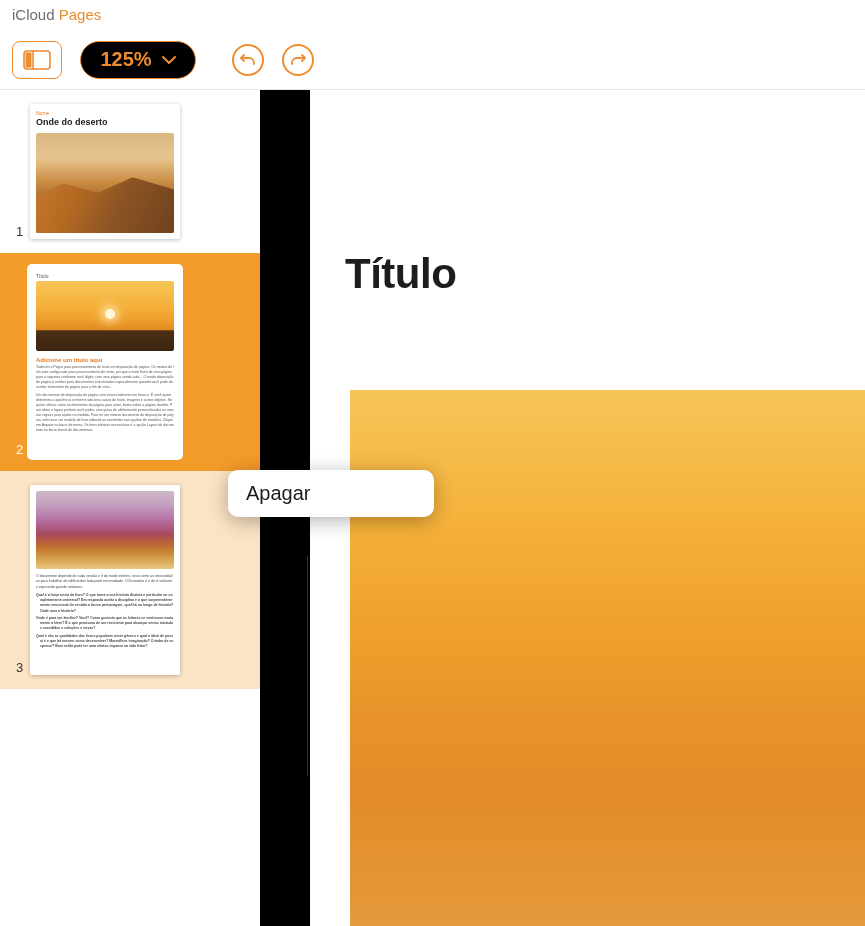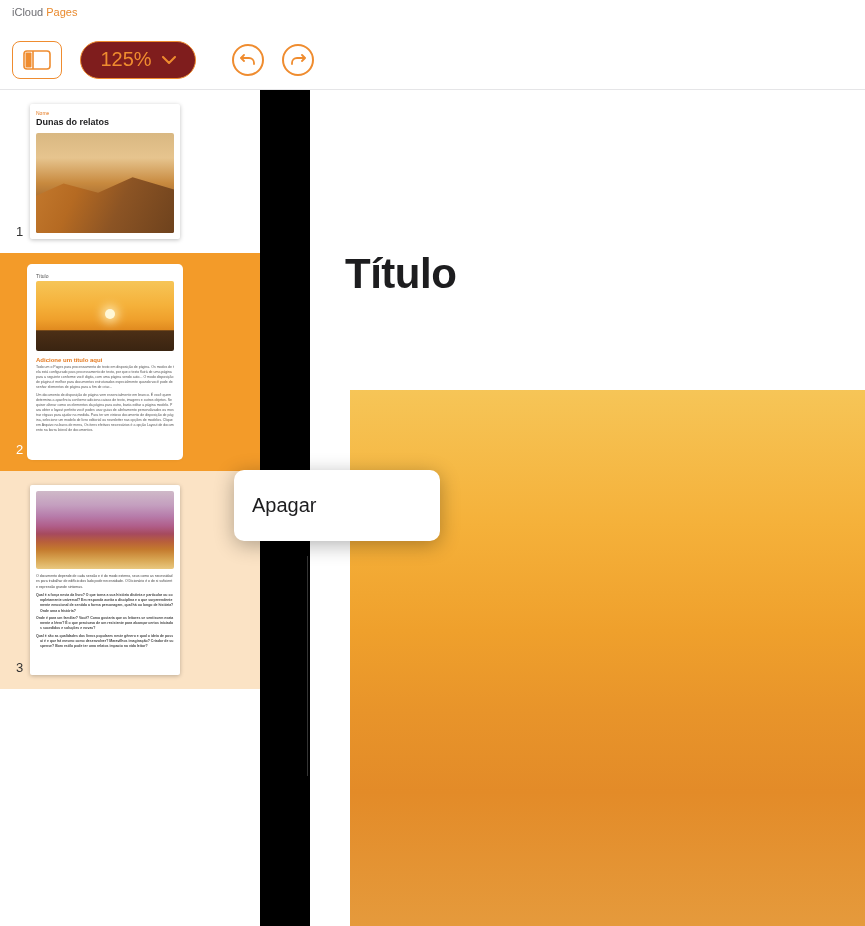"iCloud Pages" .titlebar { font-size: 11px -> 15px }
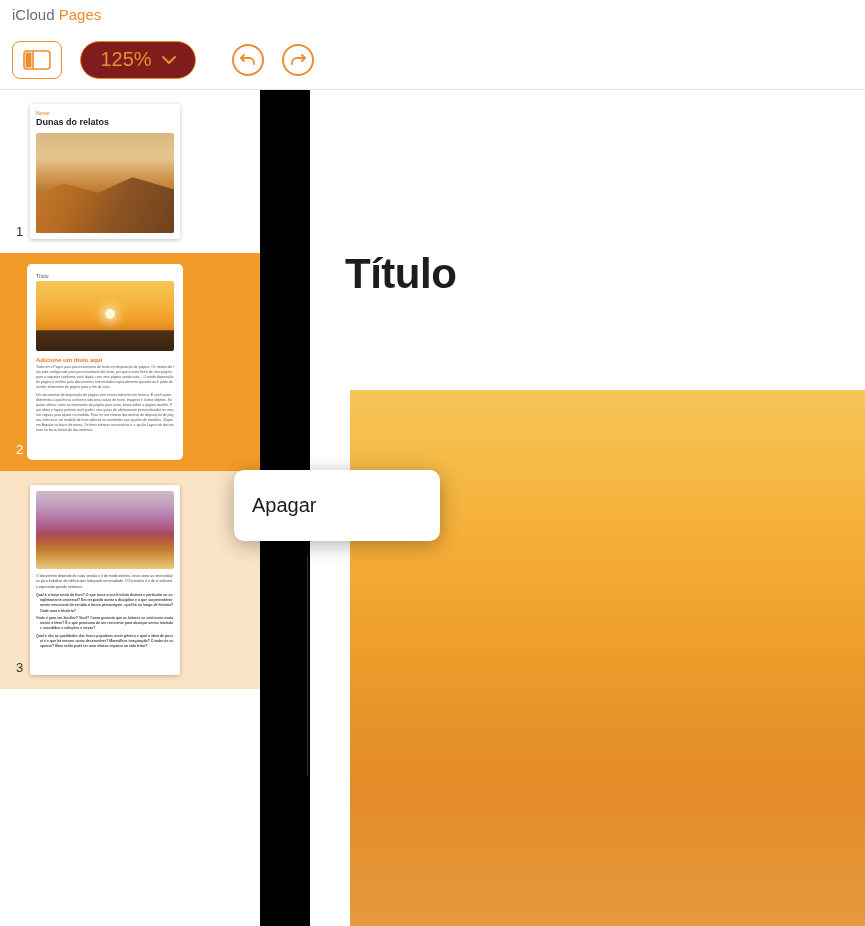"125%" .zoom-btn { background: #7f1d1d -> #000000; font-weight: 400 -> 700 }
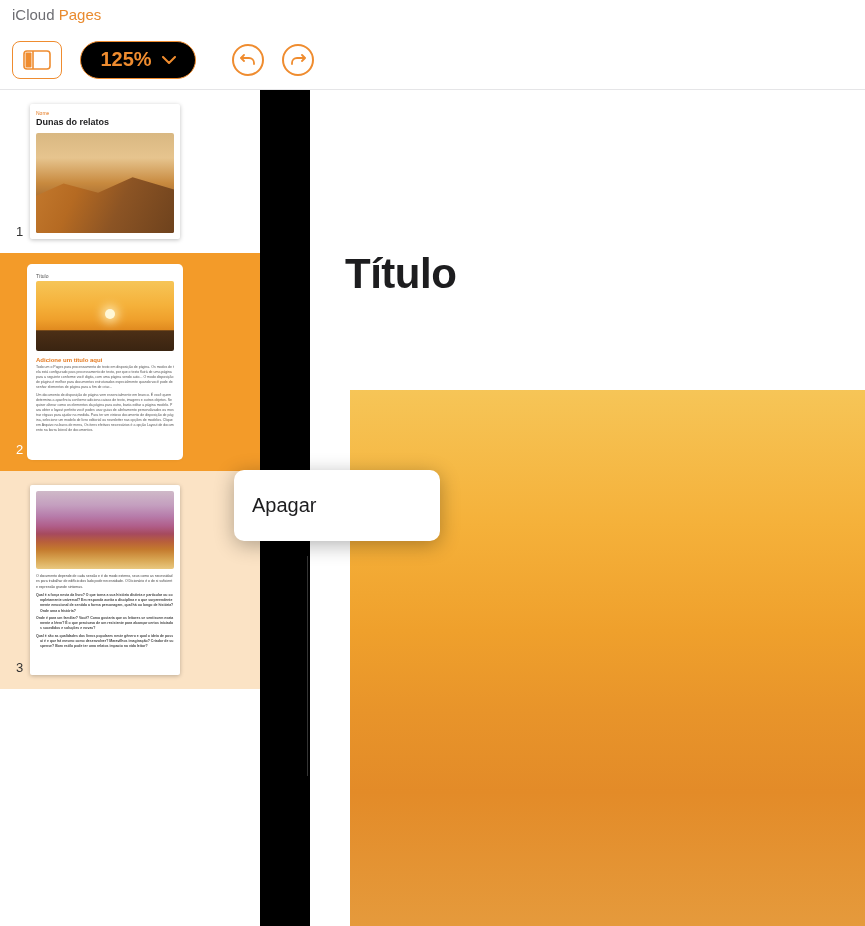"Dunas do relatos" div.t1-title { text: Dunas do relatos -> Onde do deserto }
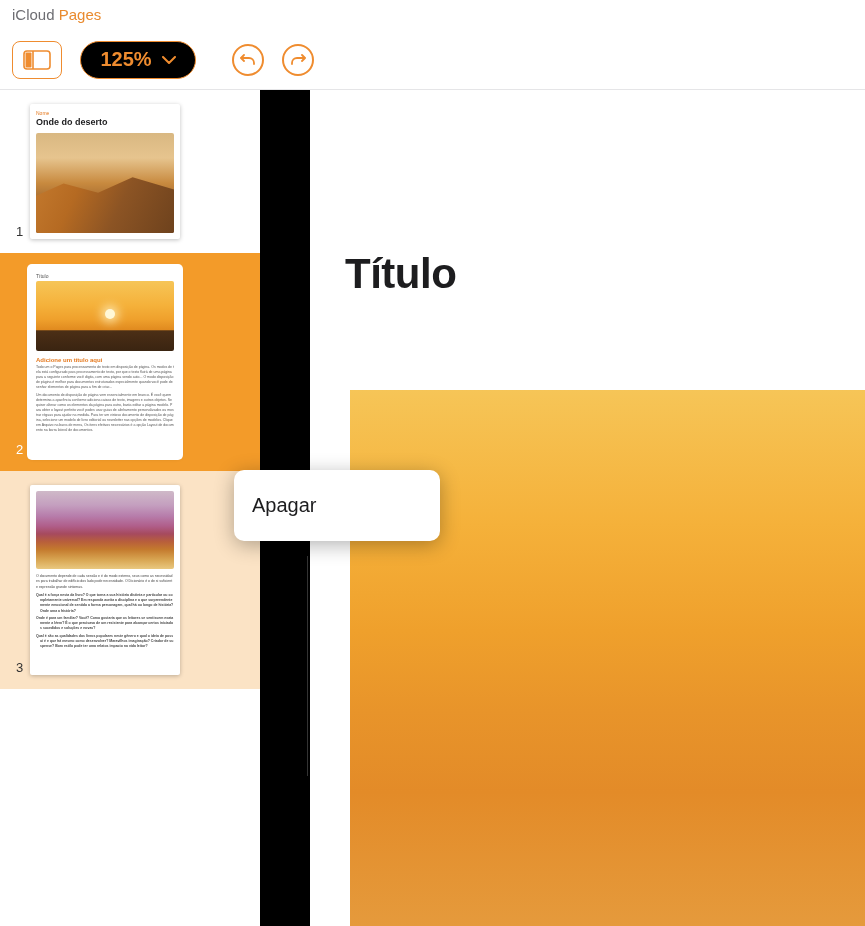"Apagar" .context-menu { left: 234px -> 228px; padding: 16px 0 -> 4px 0 }
